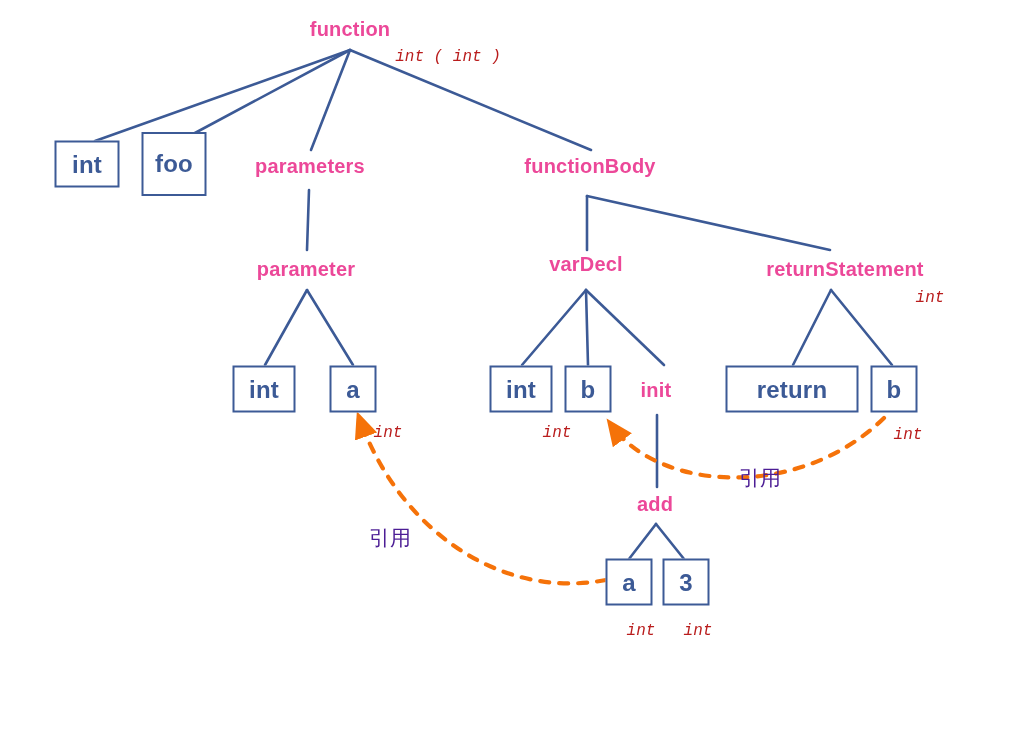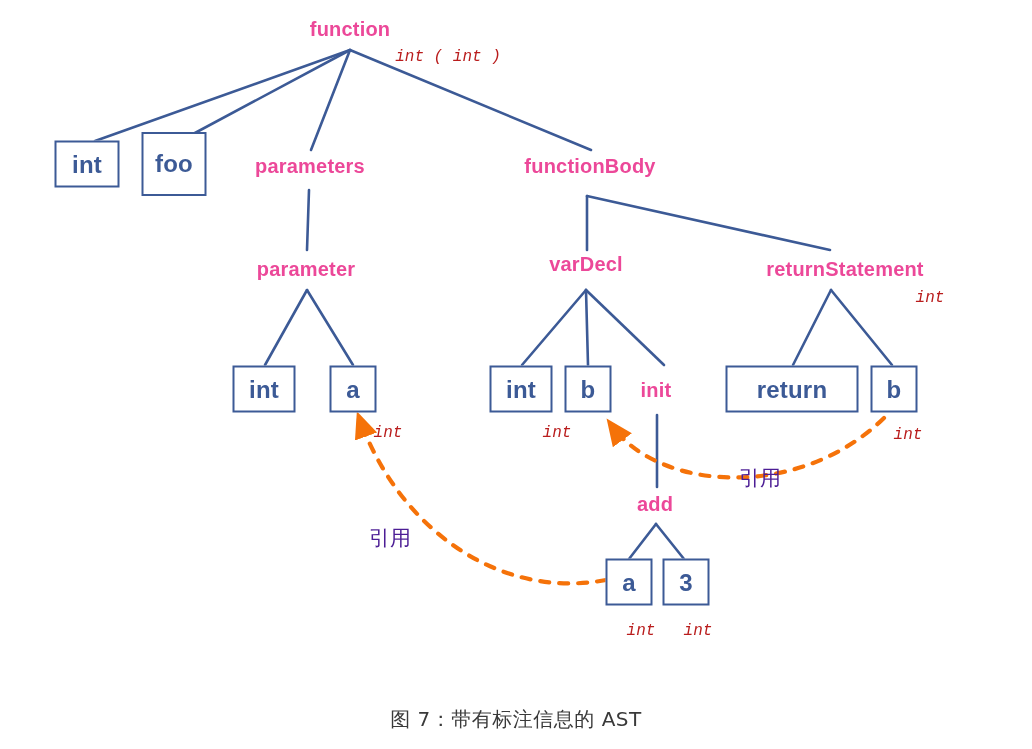"图 7：带有标注信息的 AST" div { html: <div>图 7：带有标注信息的 AST</div> -> none }
